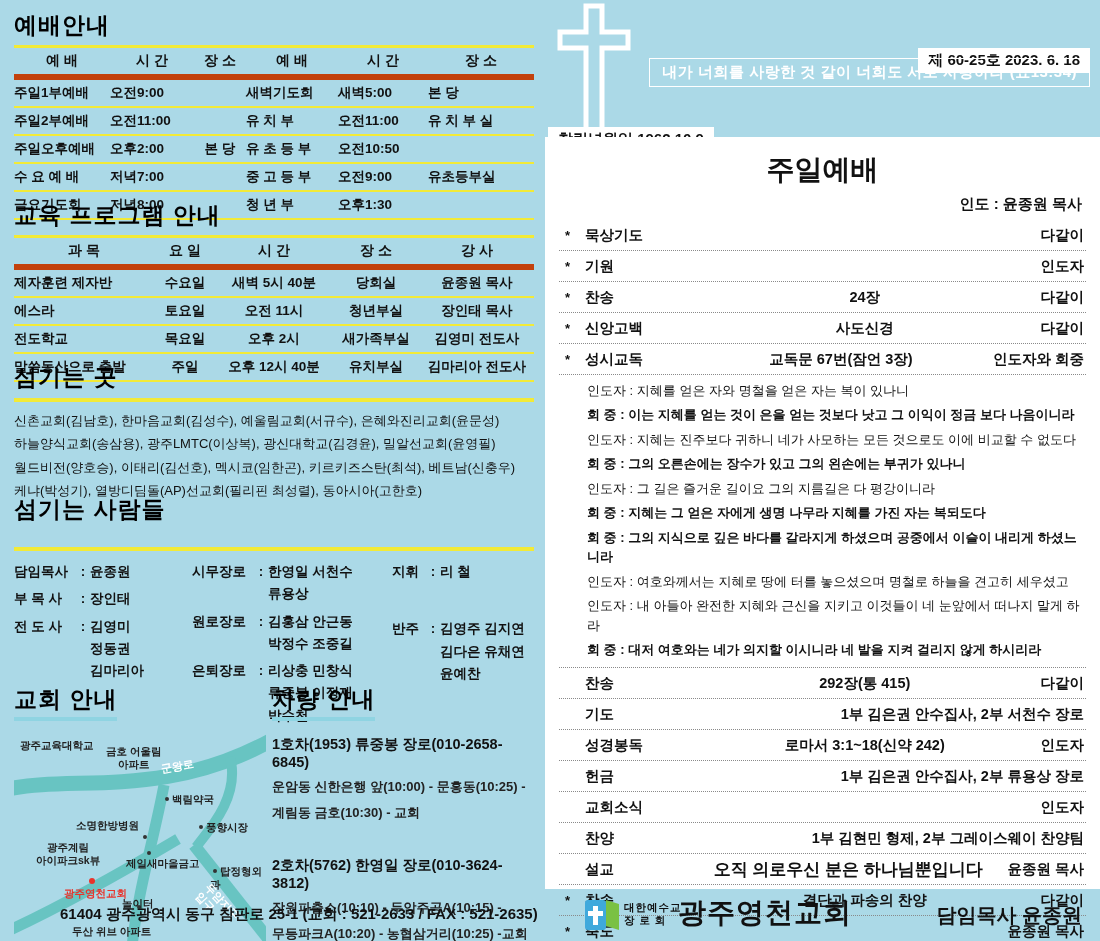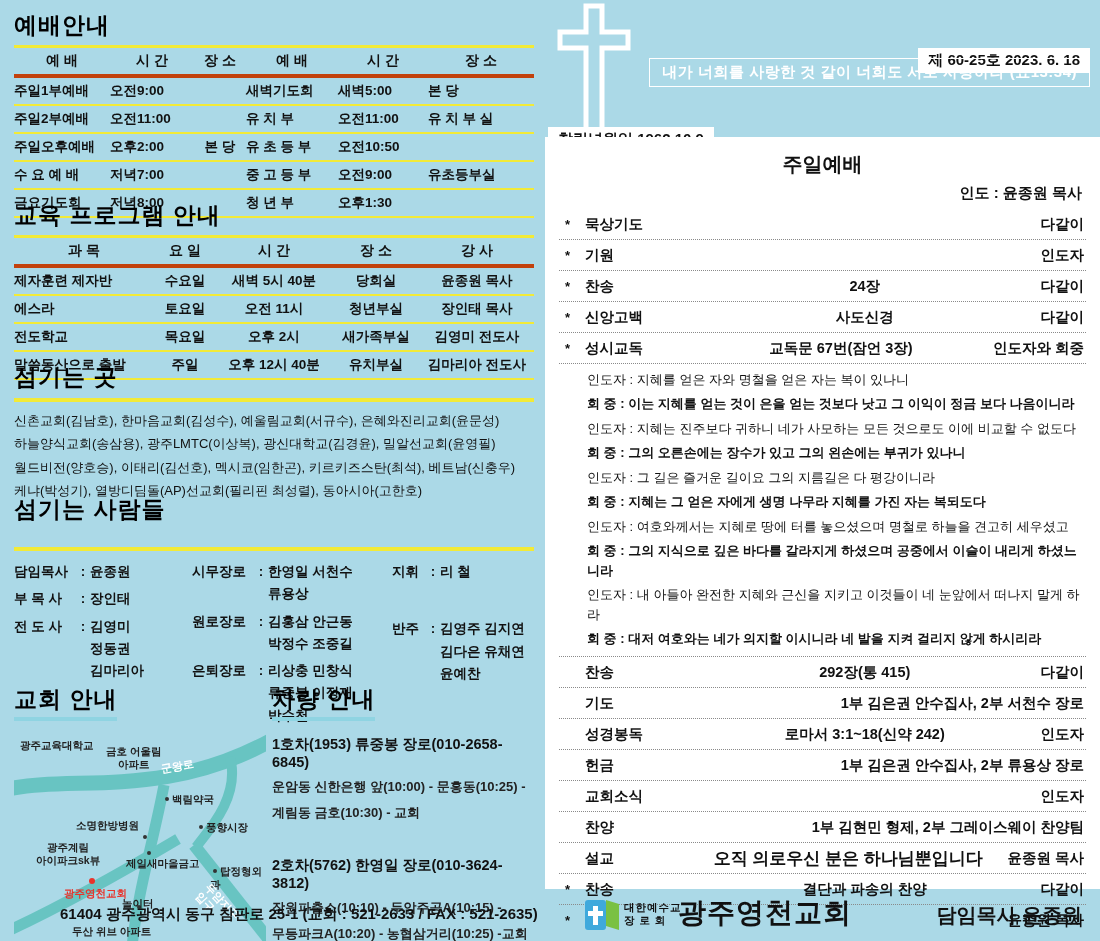"예 배" .thead { border-bottom: 4px solid #c2410c -> 6px solid #c2410c }
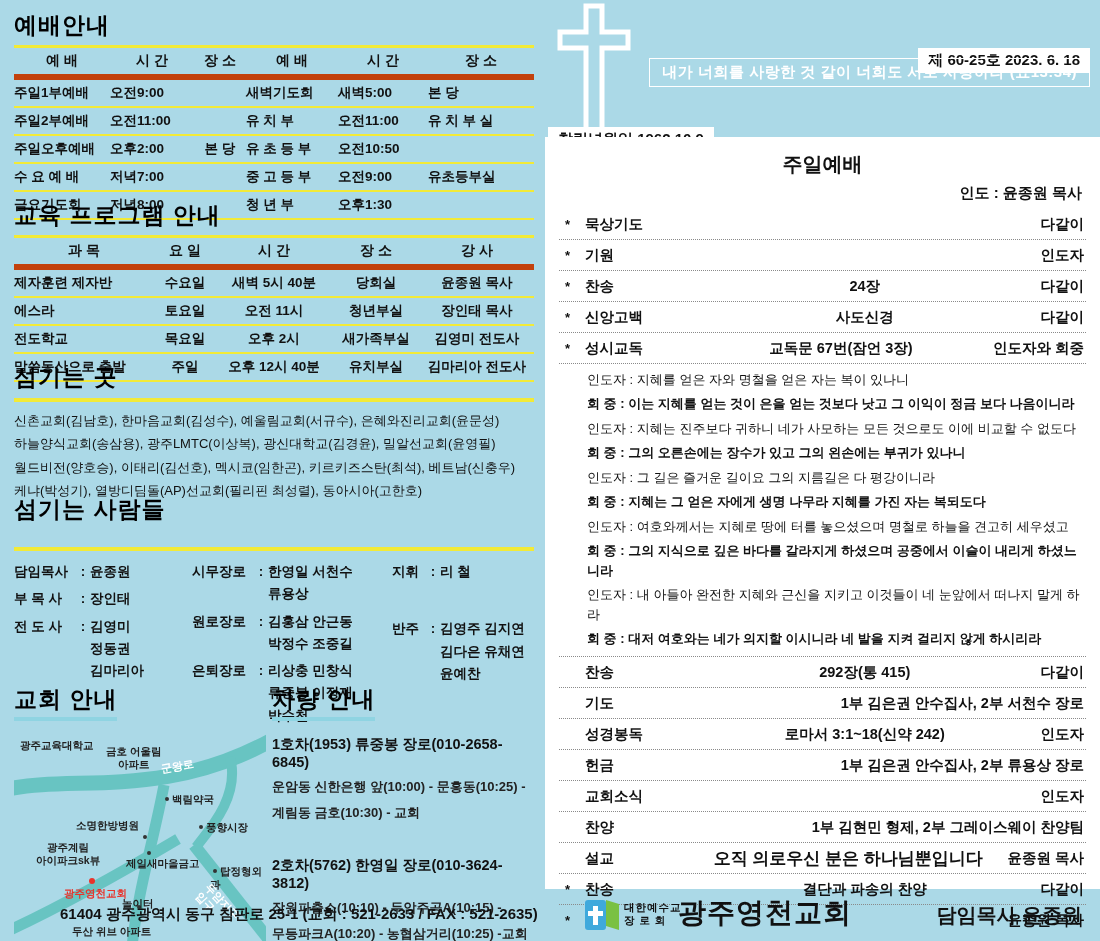"주일예배" .panel-title { font-size: 20px -> 28px }
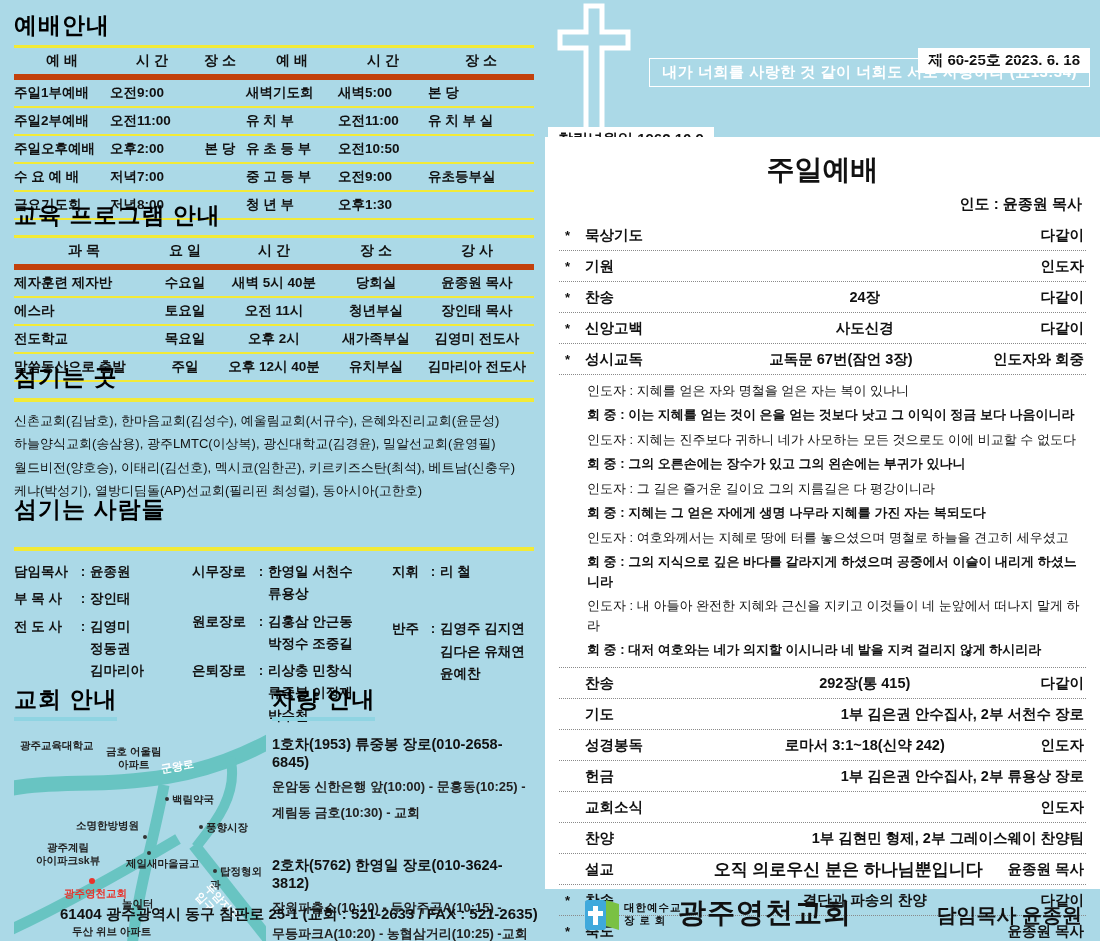"인도자 : 여호와께서는 지혜로 땅에" div.reading-line { order: before "회 중 : 그의 지식으로" -> after "회 중 : 그의 지식으로" }
